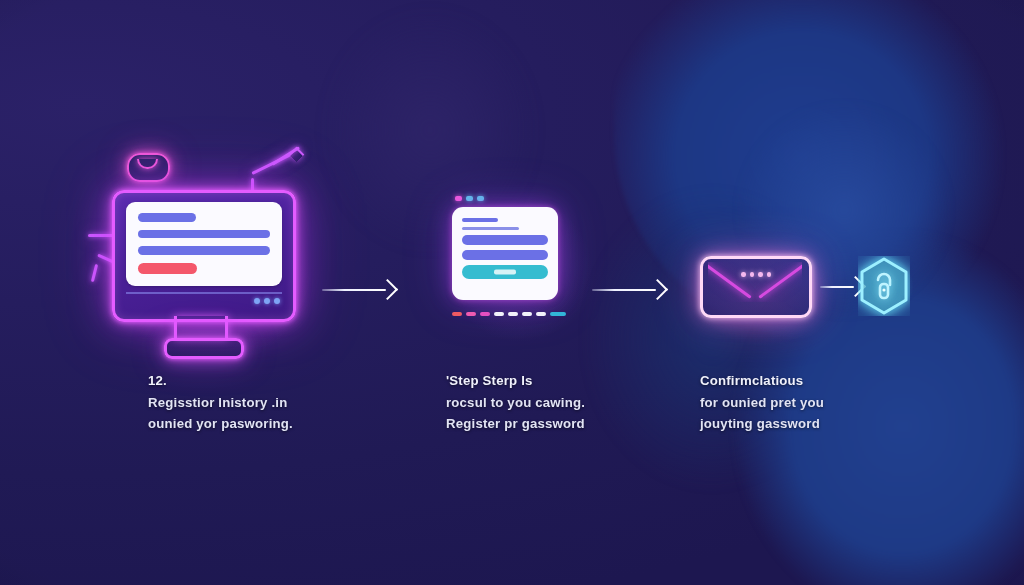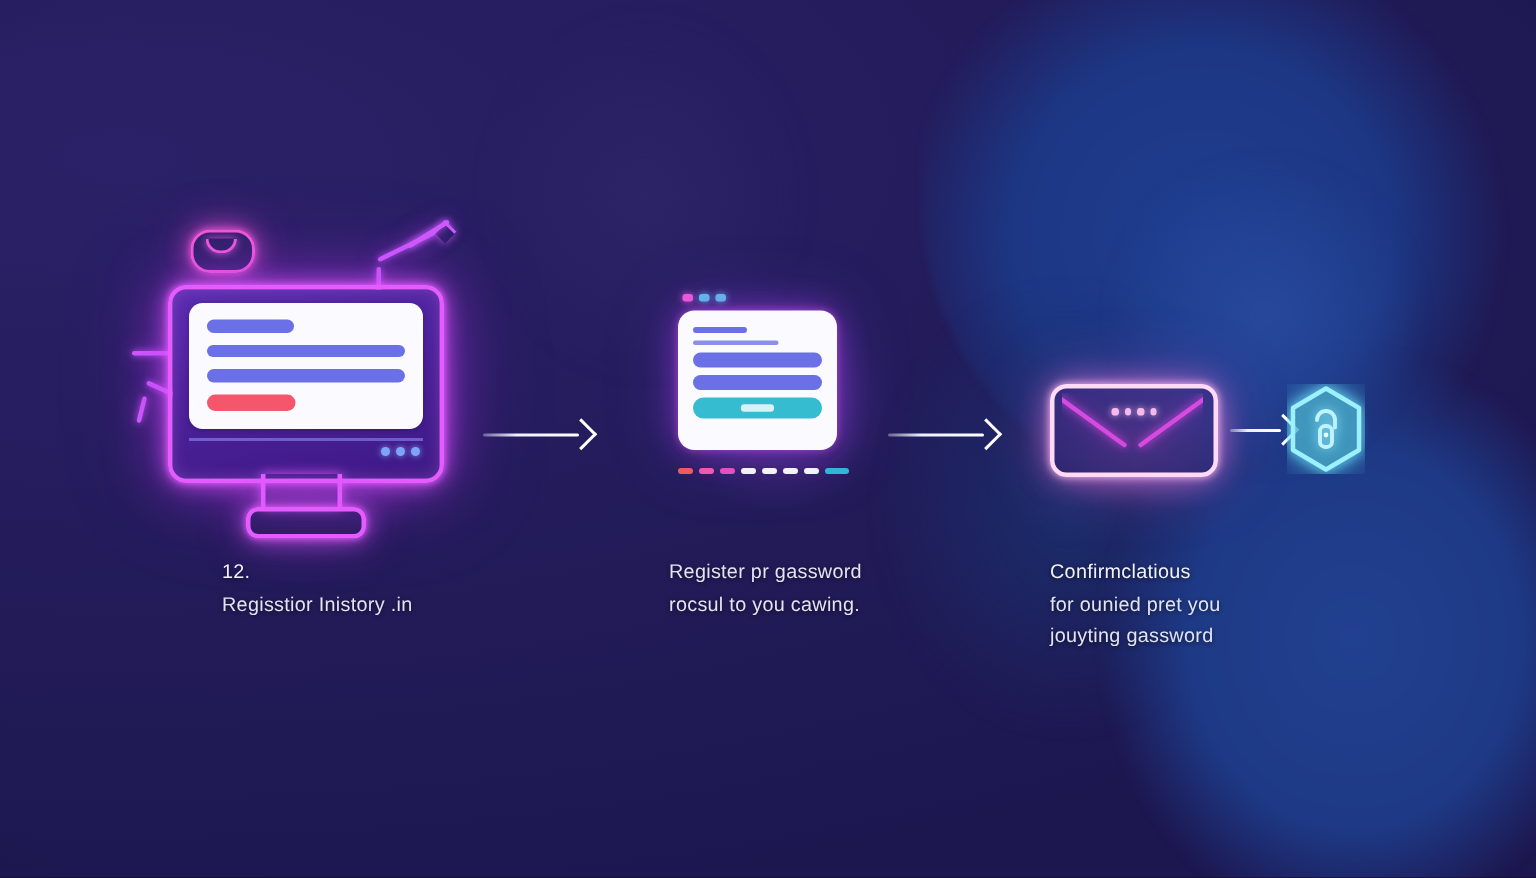"12." .caption .lead { font-weight: 400 -> 700 }
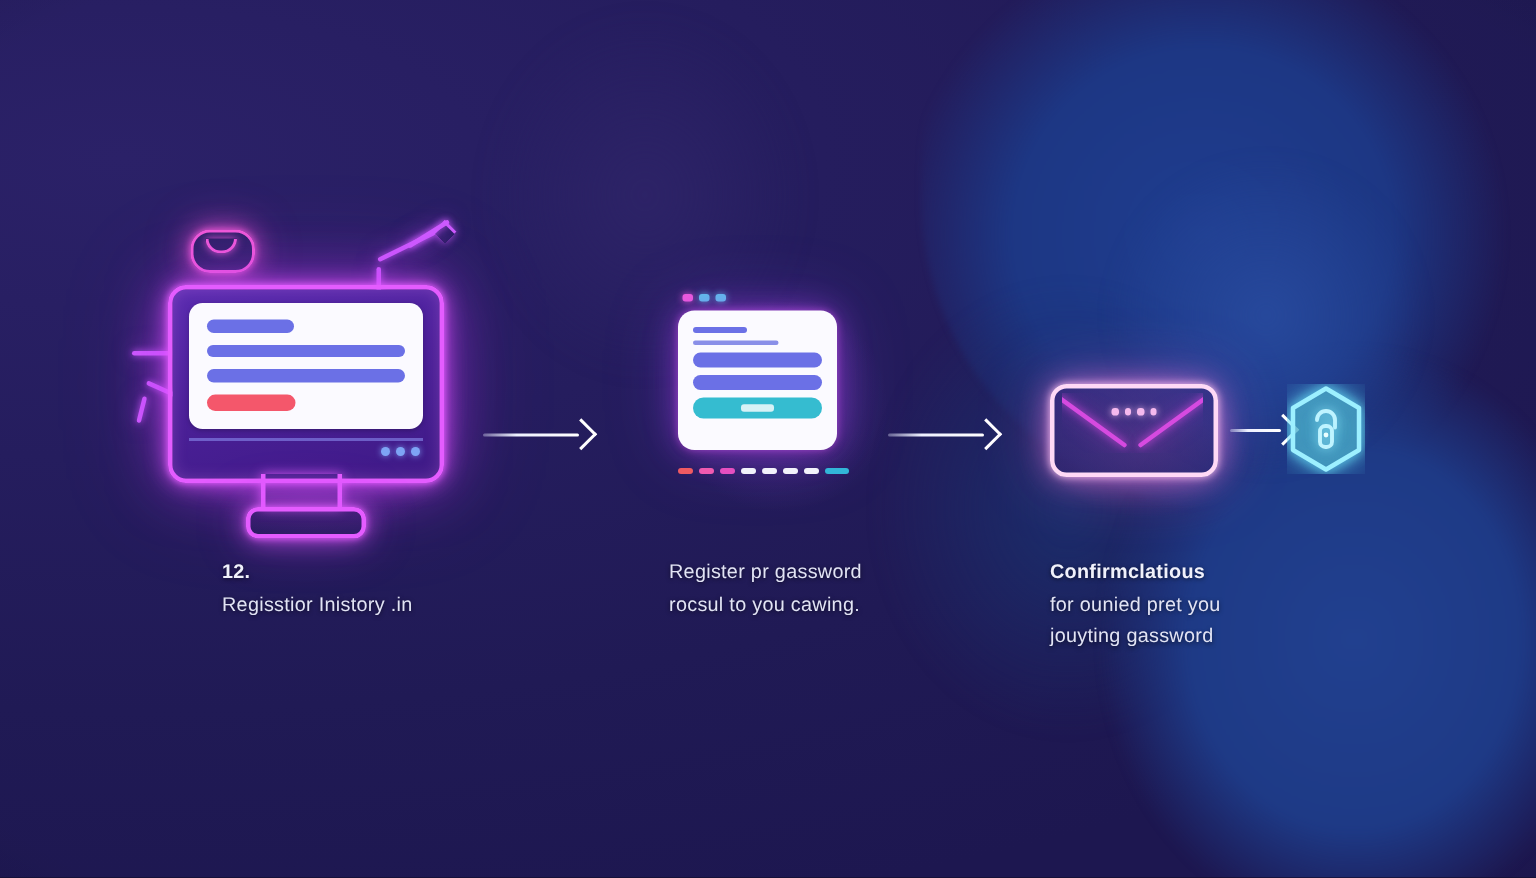"'Step Sterp Is" span.lead { html: none -> <span>'Step Sterp Is</span> }
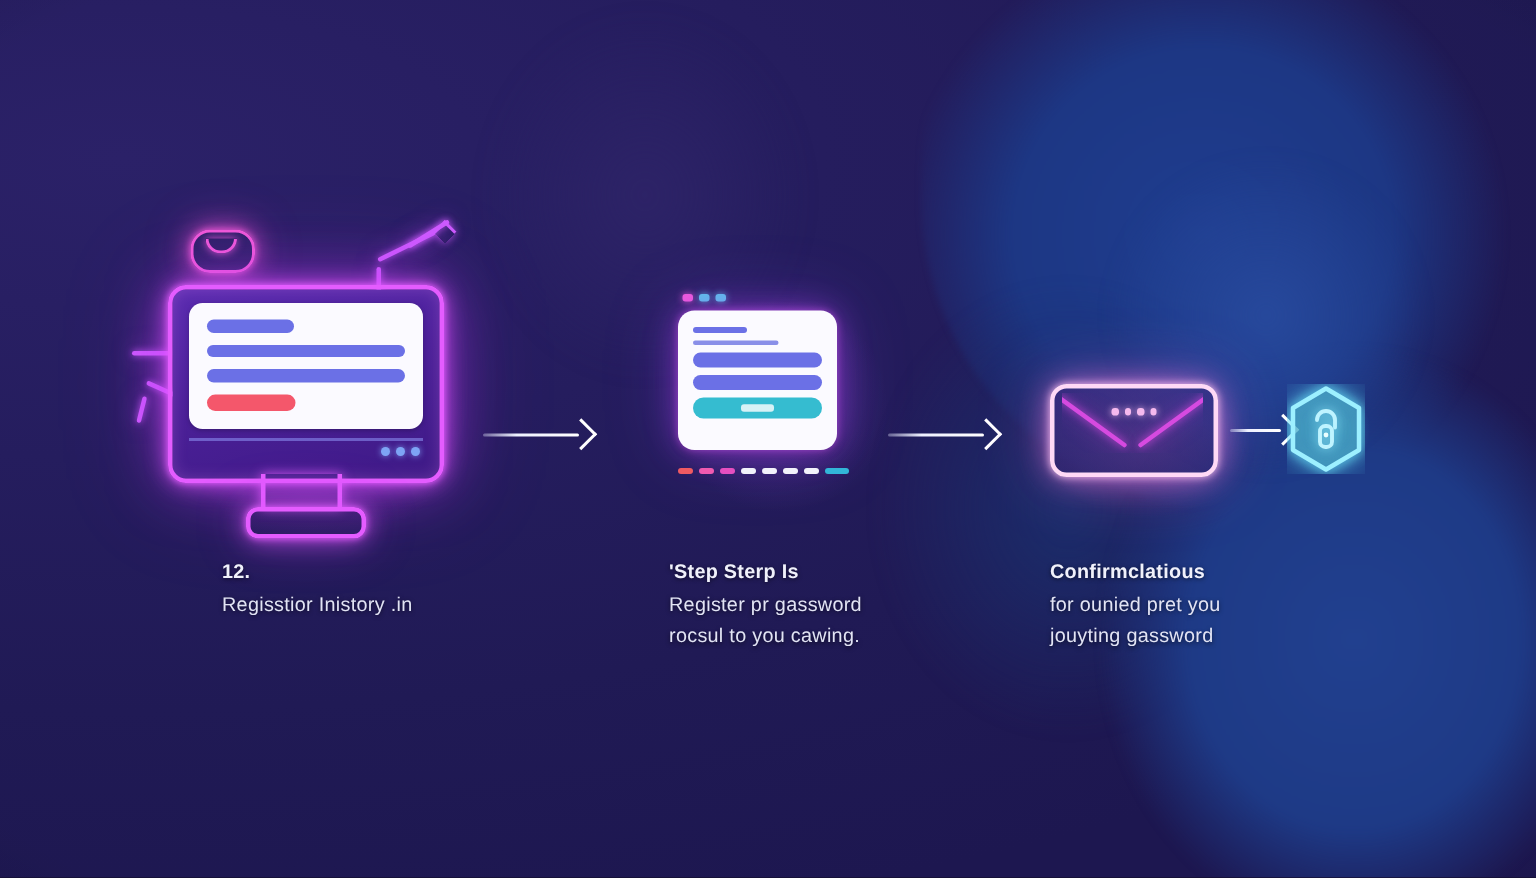"Regisstior Inistory .in" .caption .ln { font-weight: none -> bold }
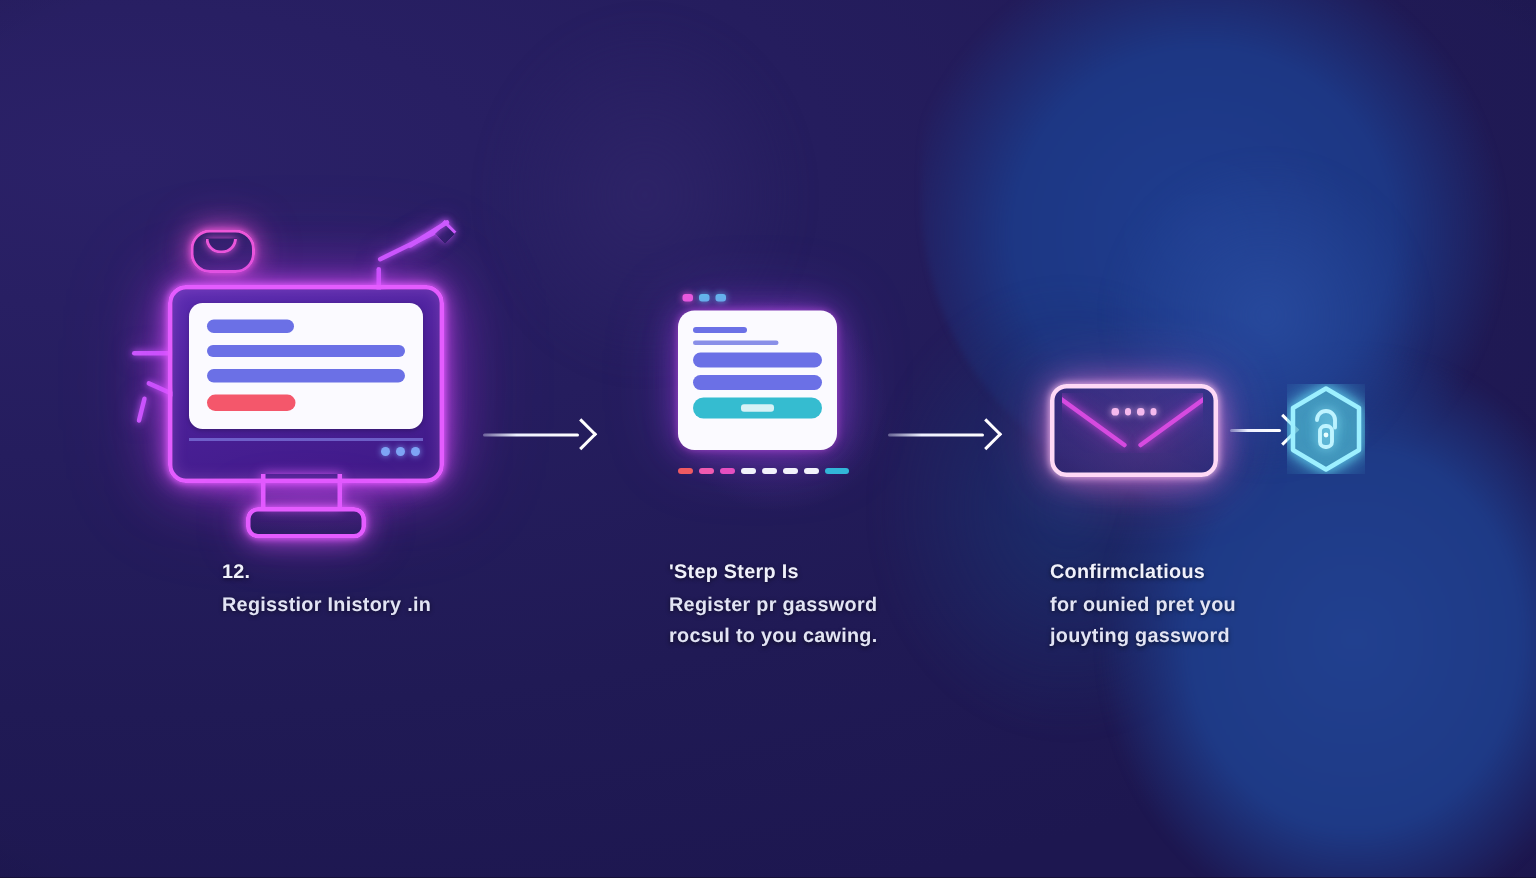"ounied yor pasworing." span.ln { html: none -> <span>ounied yor pasworing.</span> }
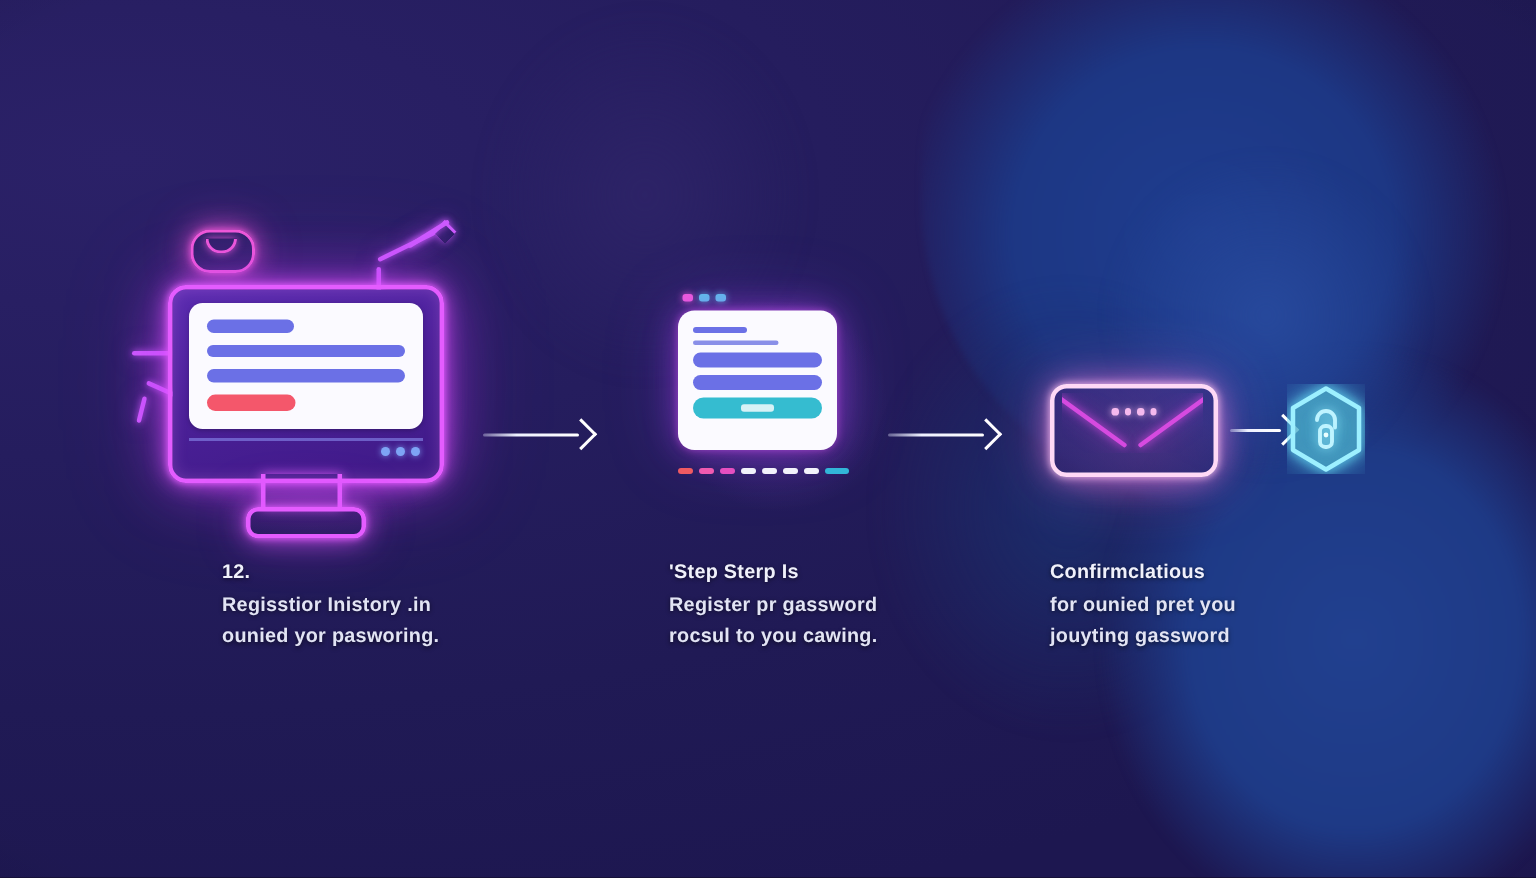"Register pr gassword" span.ln { order: before "rocsul to you cawing." -> after "rocsul to you cawing." }
